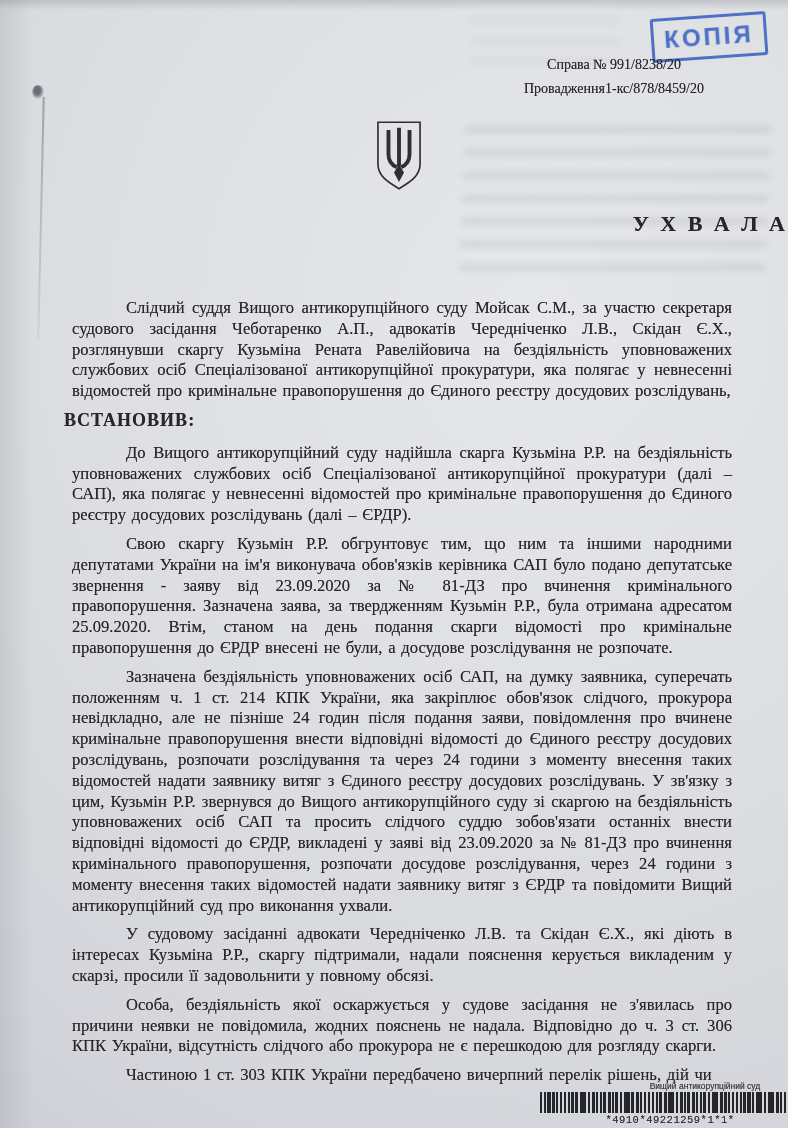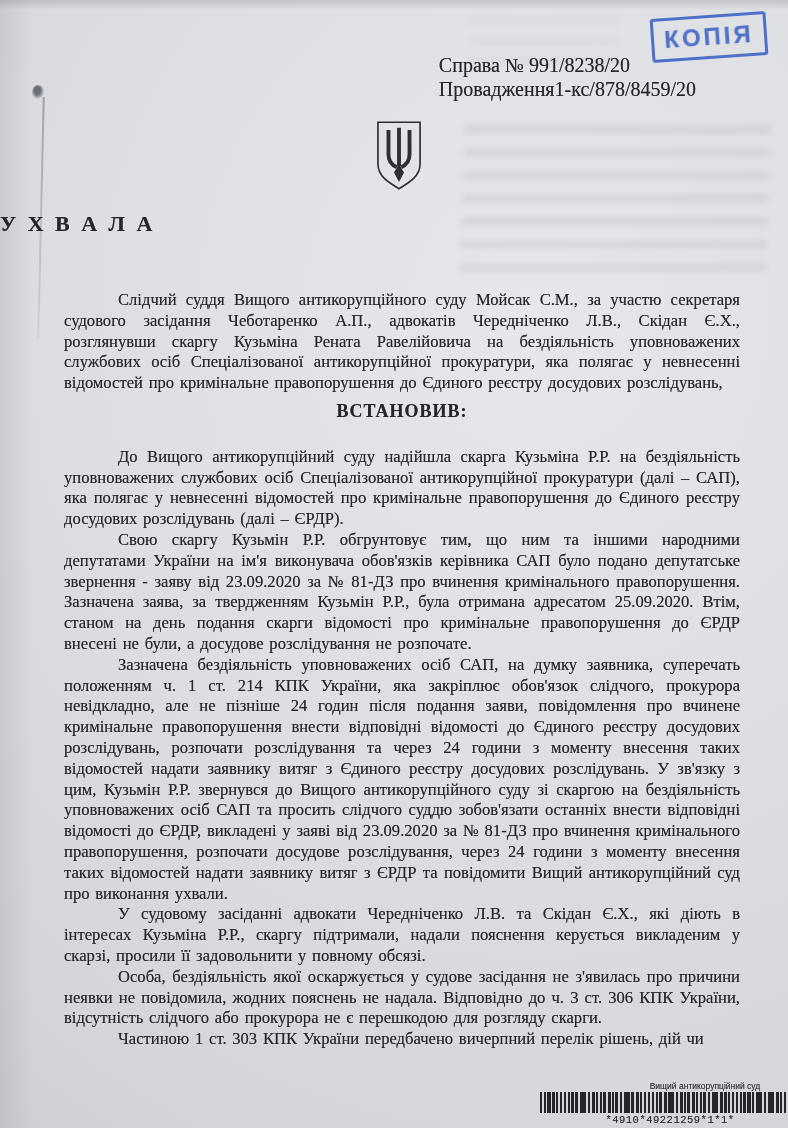"Справа № 991/8238/20" .case-block { font-size: 20px -> 14px; right: 92px -> 84px; text-align: left -> center }
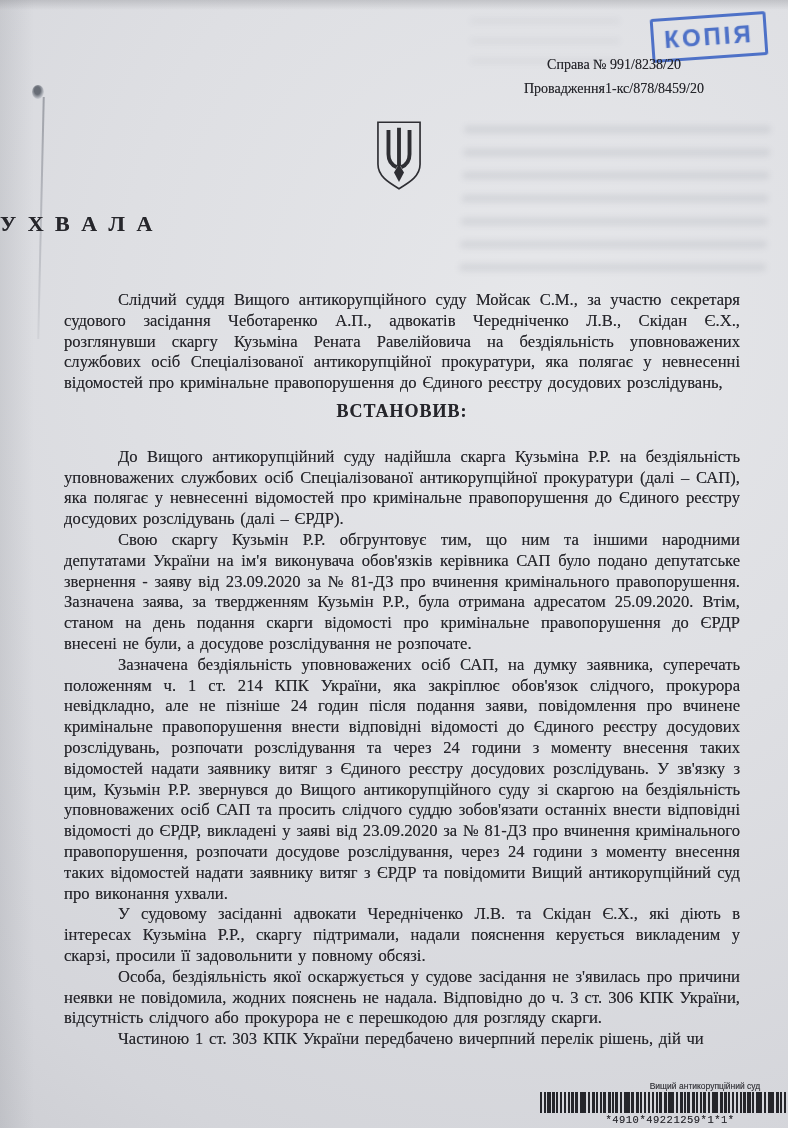"У Х В А Л" .doc-title { text-align: left -> right }
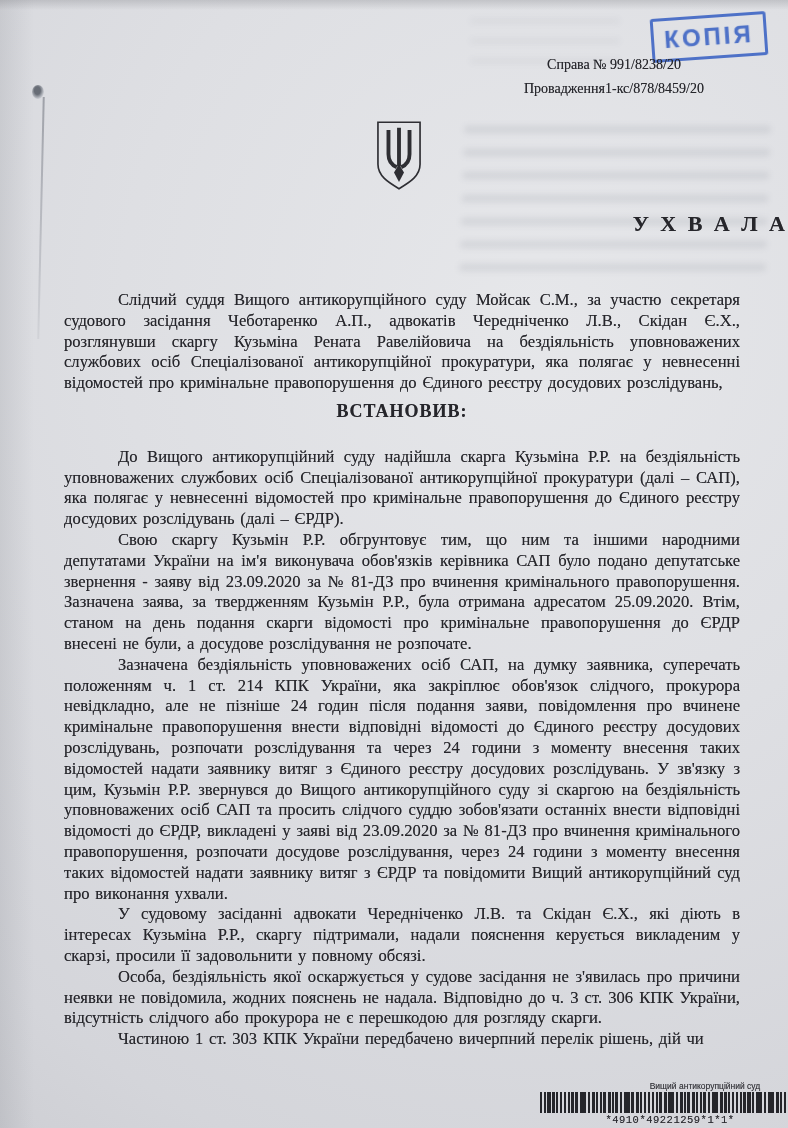"Слідчий суддя Вищого антикорупційного" .para { margin: 0 -> 8px }
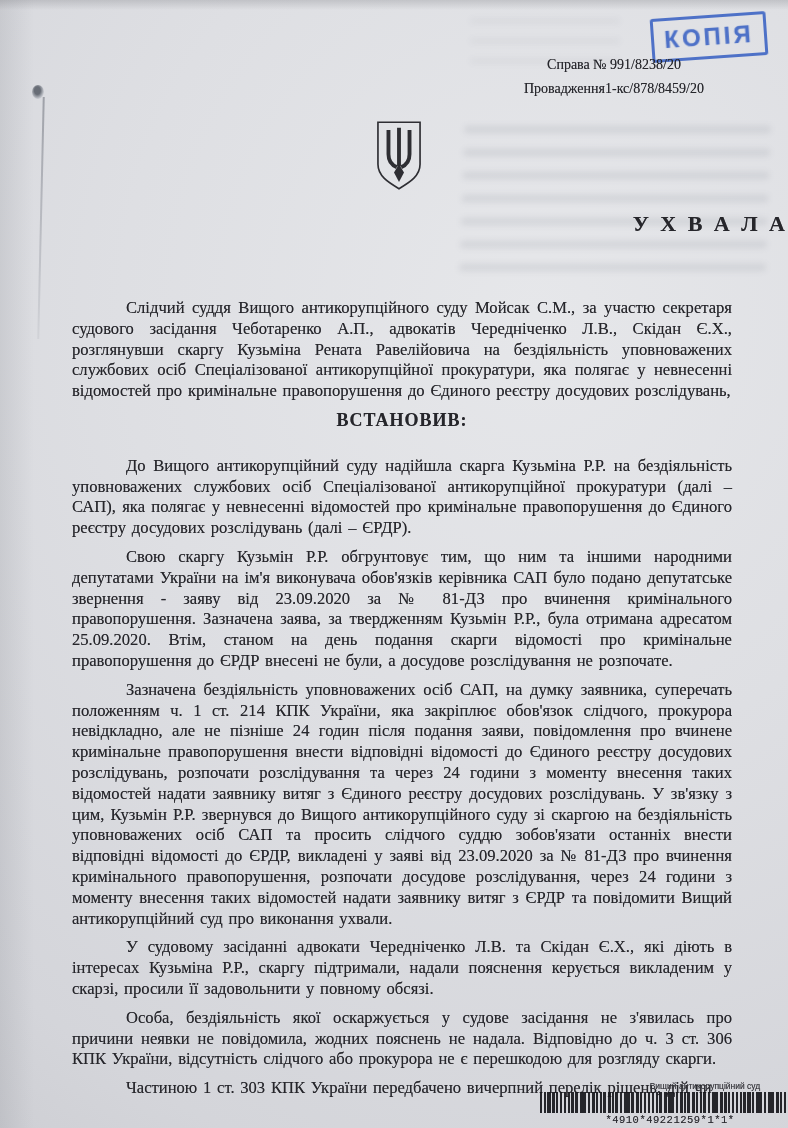"ВСТАНОВИВ:" .resolved { margin: 7px 0 25px 0 -> 7px 0 12px 0; text-align: center -> none }
